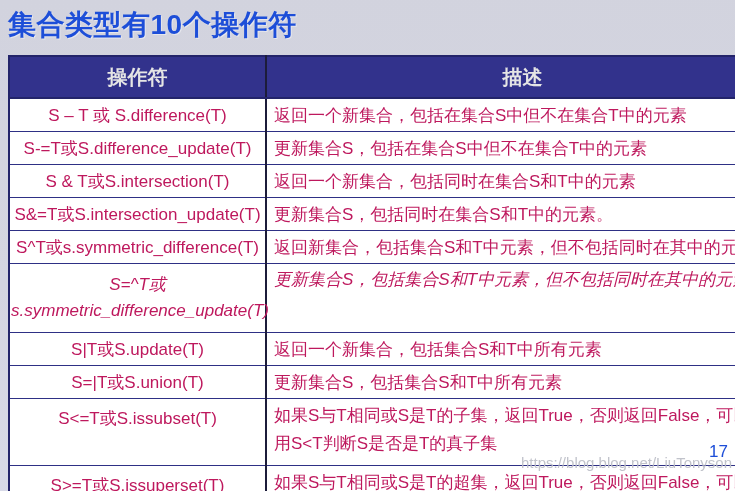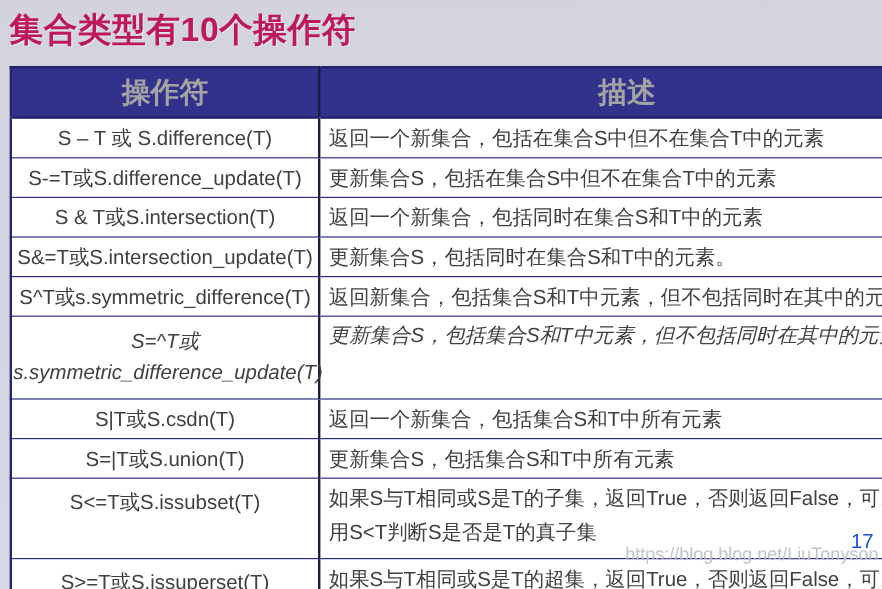"集合类型有10个操作符" .slide-title { color: #be185d -> #1d4ed8 }
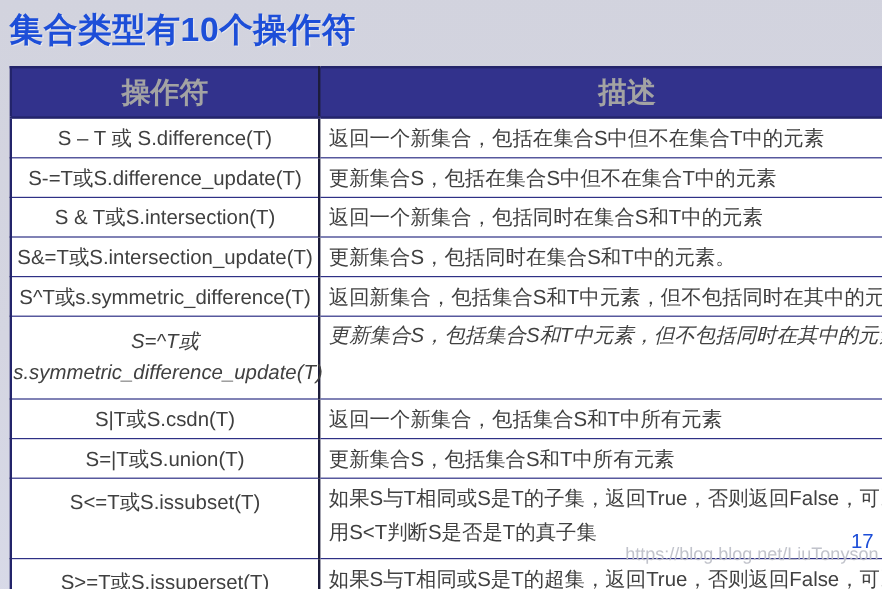"操作符" table.ops th { color: #a3a3a3 -> #e5e5e5; font-size: 24px -> 20px }
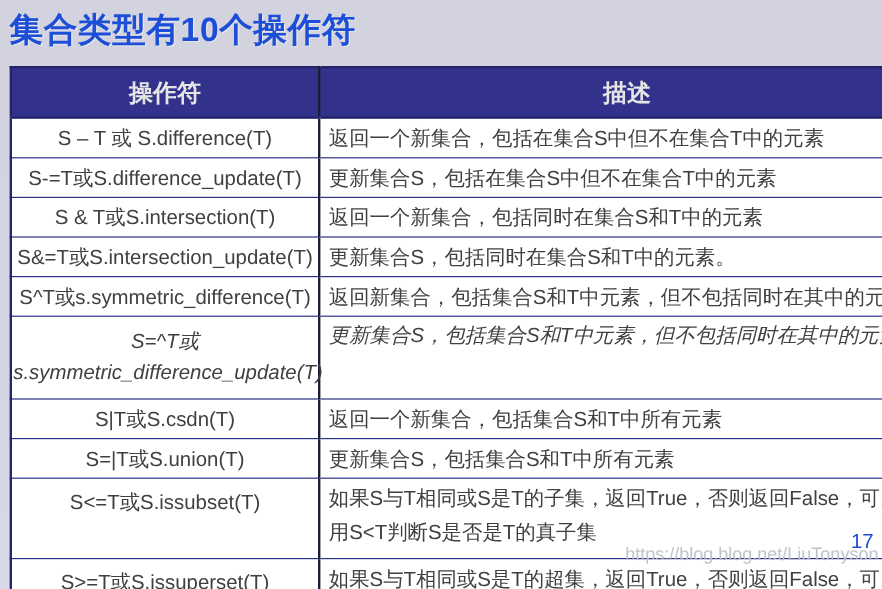"S – T 或 S.difference(T)" table.ops td { color: #404040 -> #be185d }
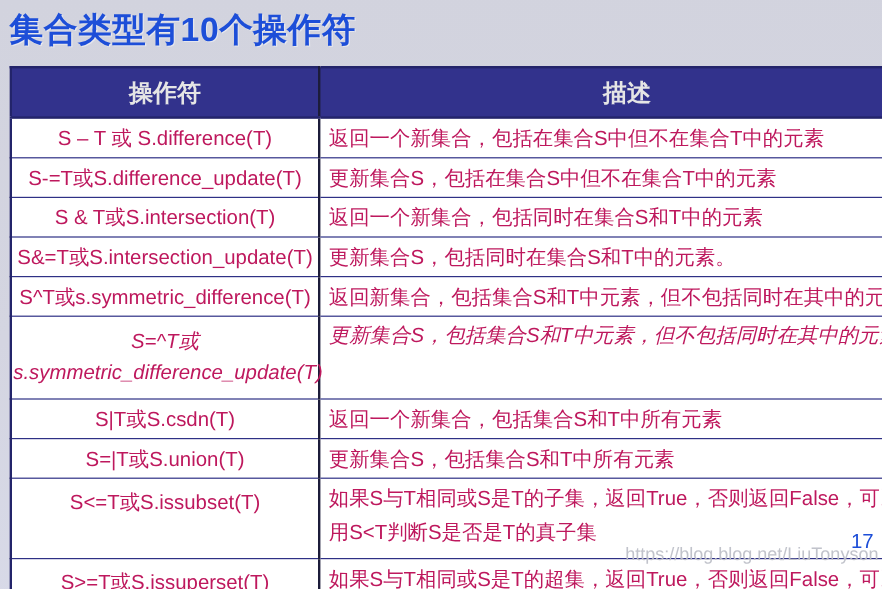"S|T或S.csdn(T)" td.op { text: S.csdn -> S.update }
